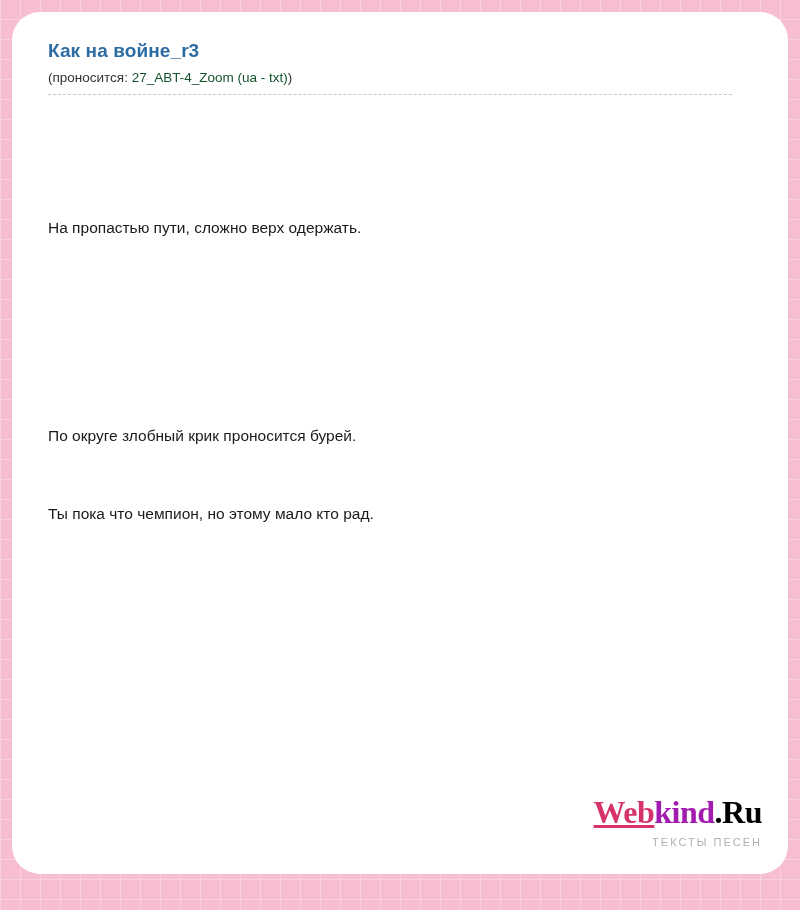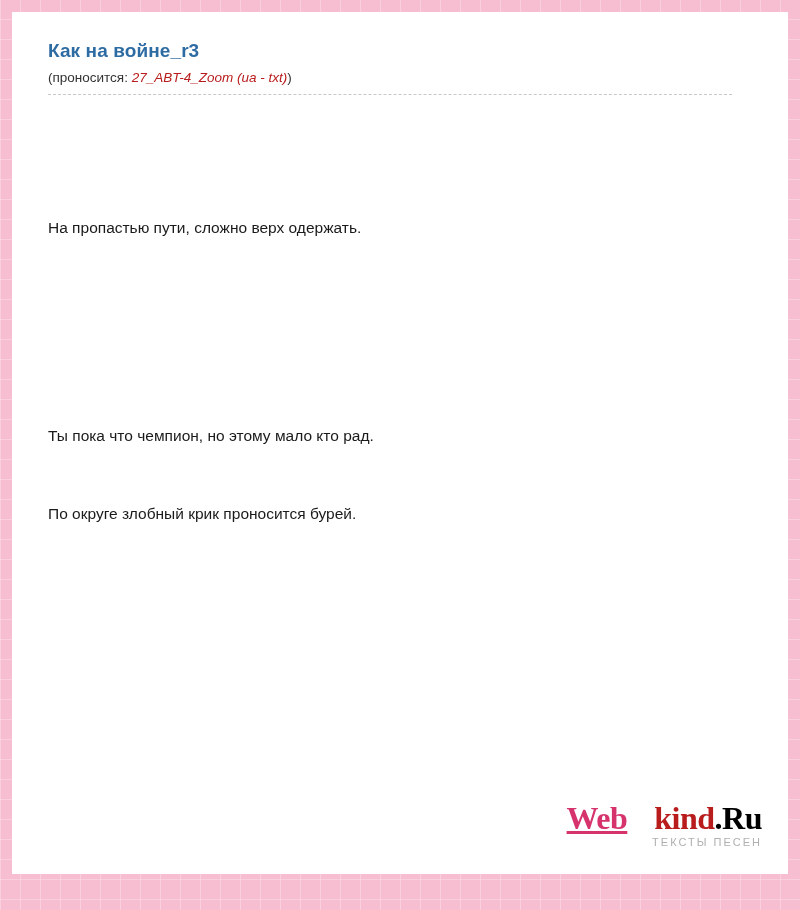"Как на войне_r3" .sheet { border-radius: none -> 28px }
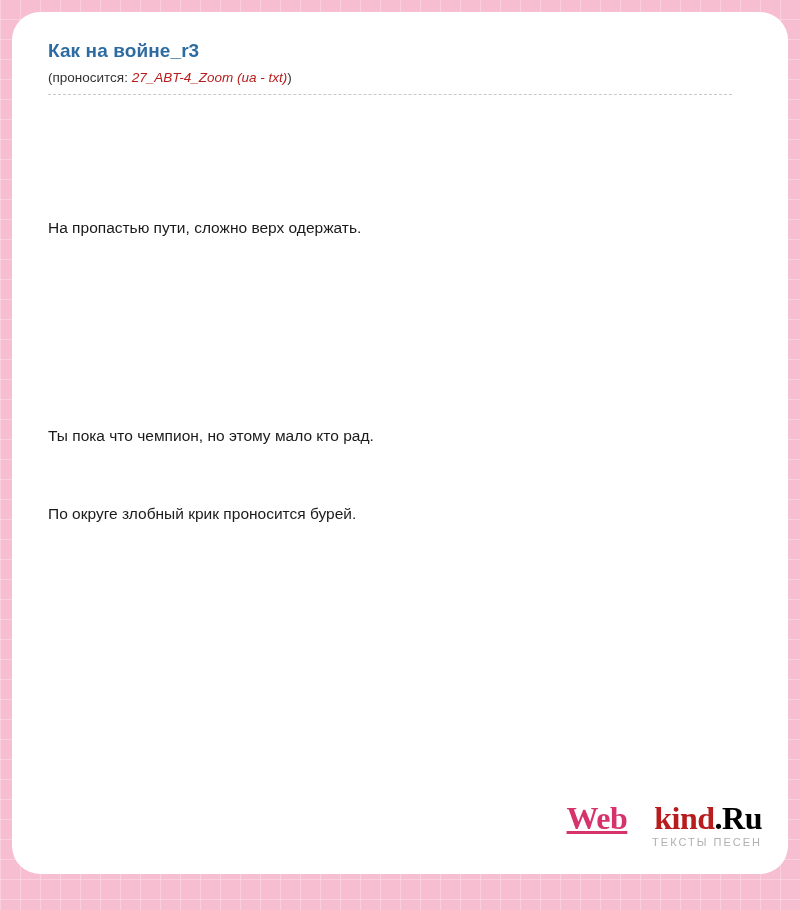"27_ABT-4_Zoom (ua - txt)" .performer-line a { color: #b91c1c -> #14532d; font-style: italic -> none }
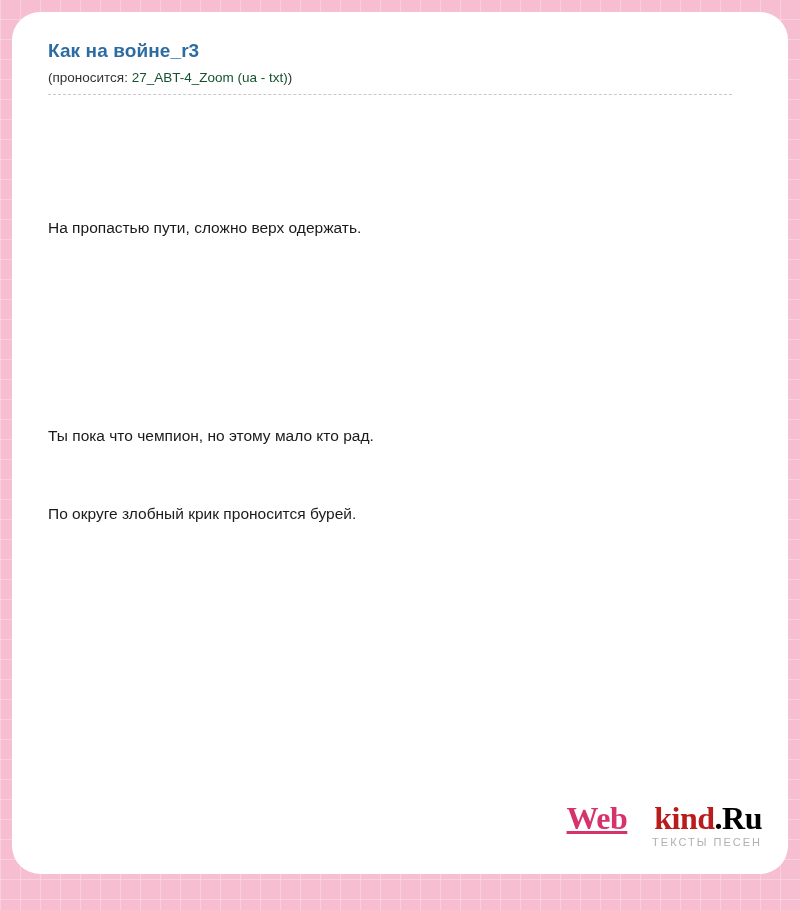"Ты пока что чемпион, но" div { order: before "По округе злобный крик проносится" -> after "По округе злобный крик проносится" }
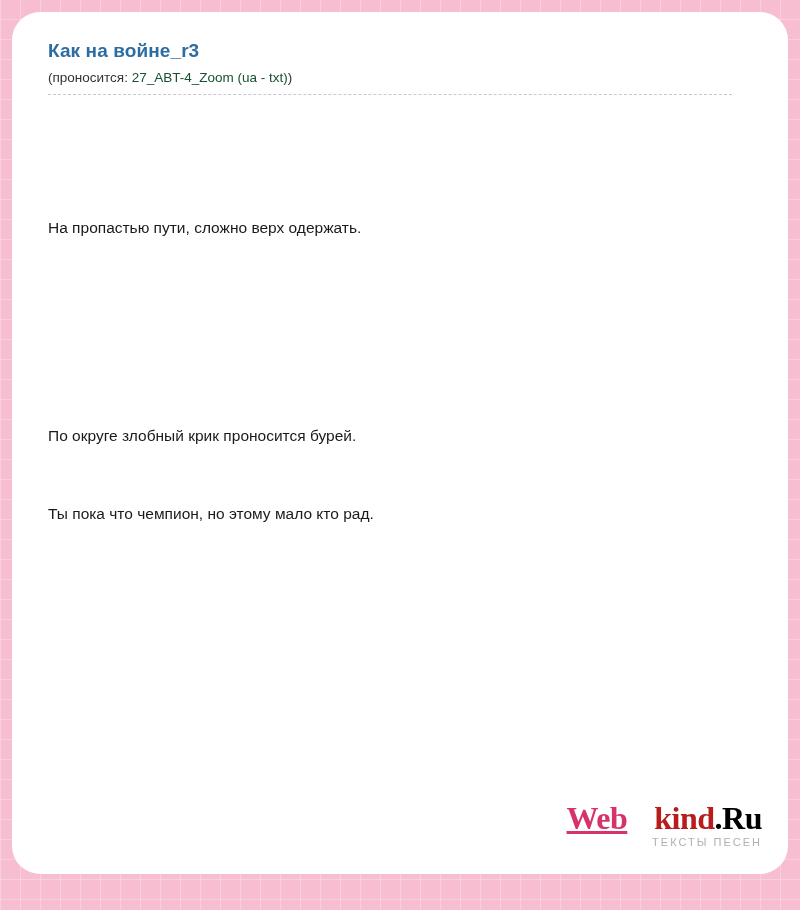"kind" .logo-kind { color: #b91c1c -> #a21caf; margin-left: 27px -> none }
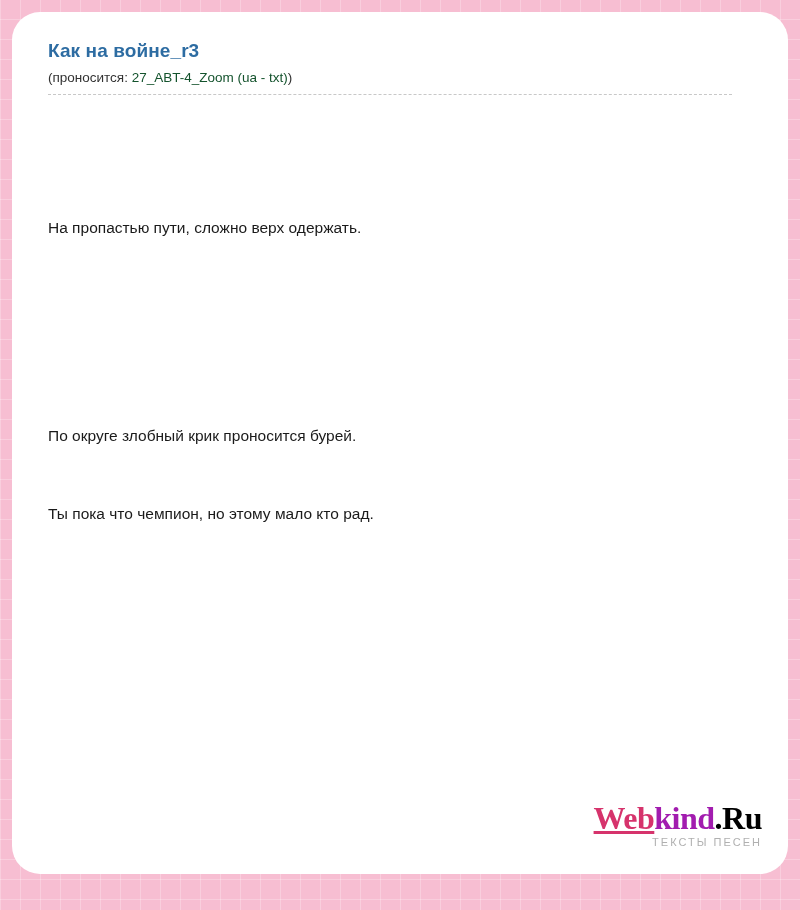"ТЕКСТЫ ПЕСЕН" .logo-sub { margin-top: 2px -> 8px }
